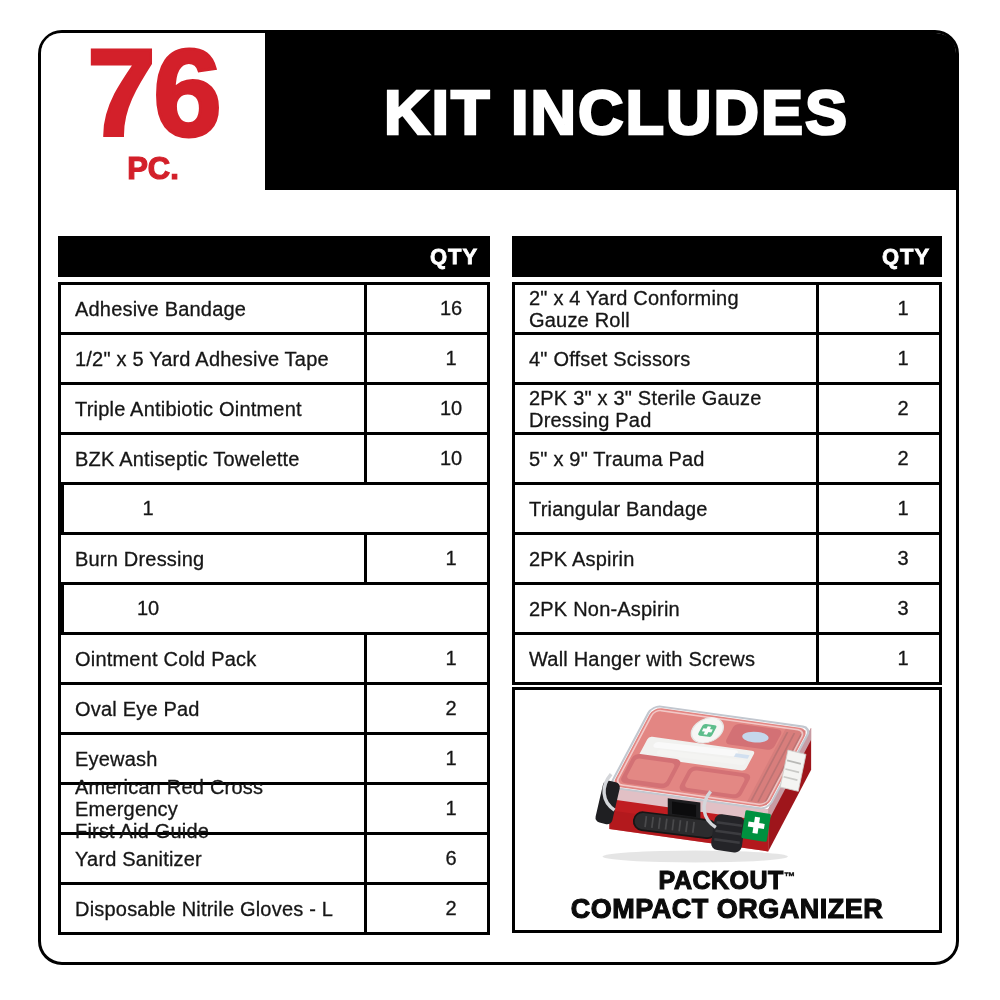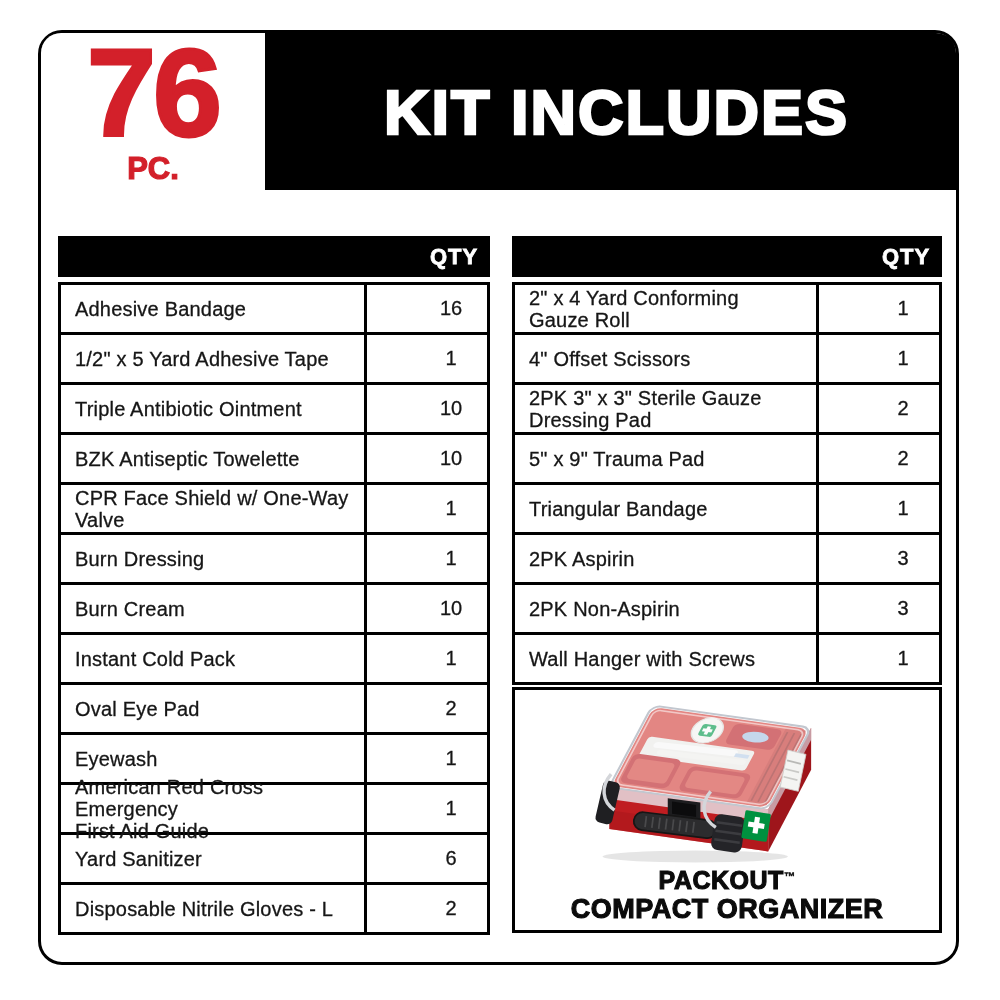"CPR Face Shield w/ One-Way" div.cell-item { html: <div>CPR Face Shield w/ One-Way Valve</div> -> none }
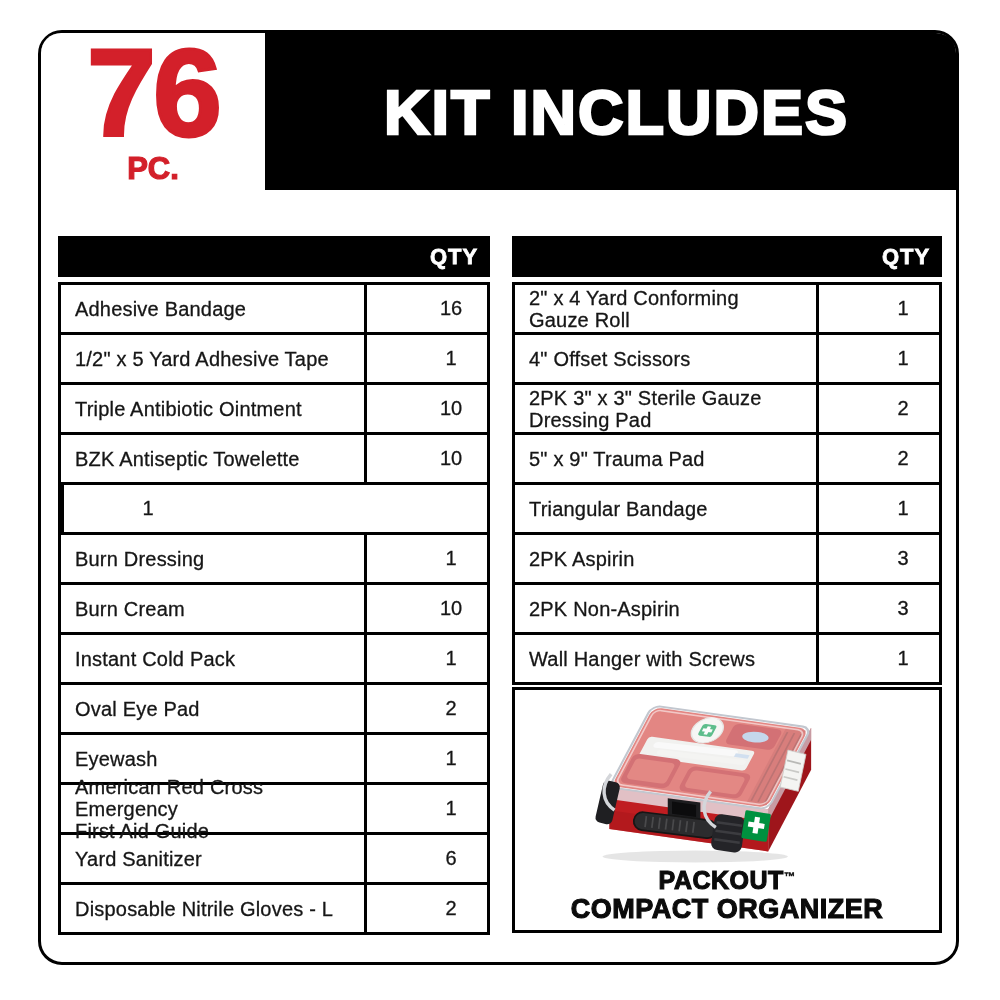"Burn Cream" div.cell-item { html: <div>Burn Cream</div> -> none }
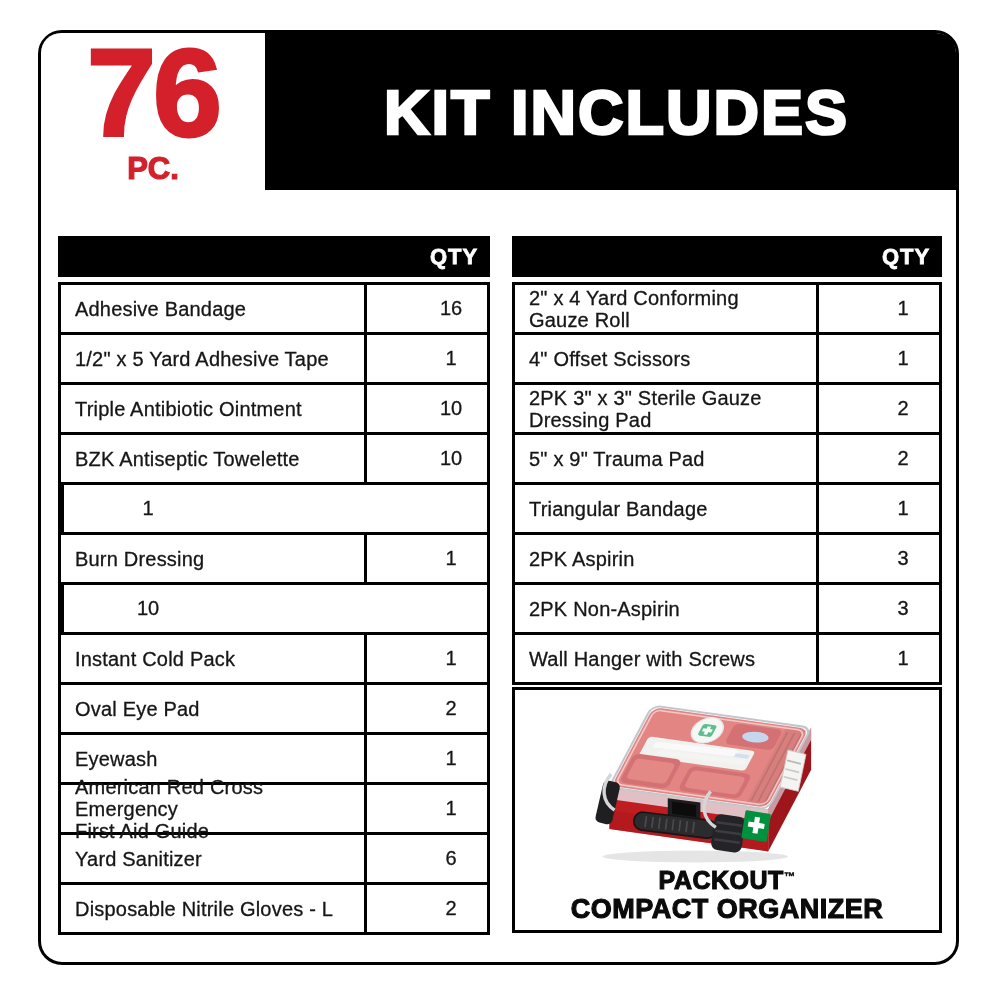"Instant Cold Pack" div.cell-item { text: Instant -> Ointment }
